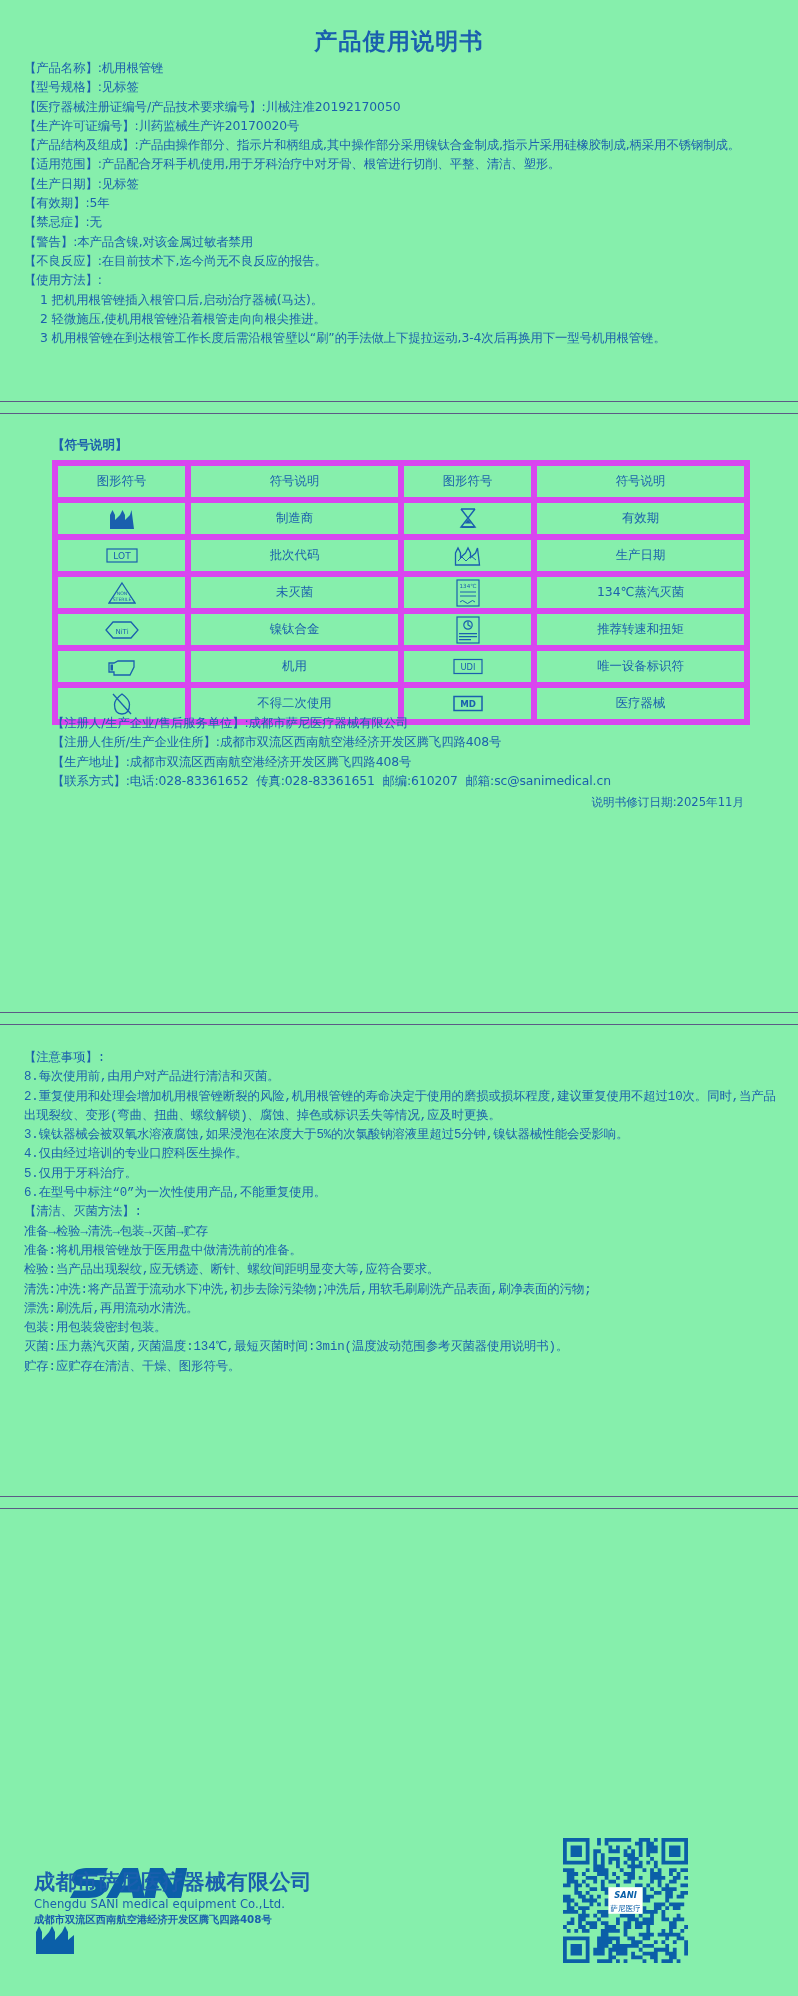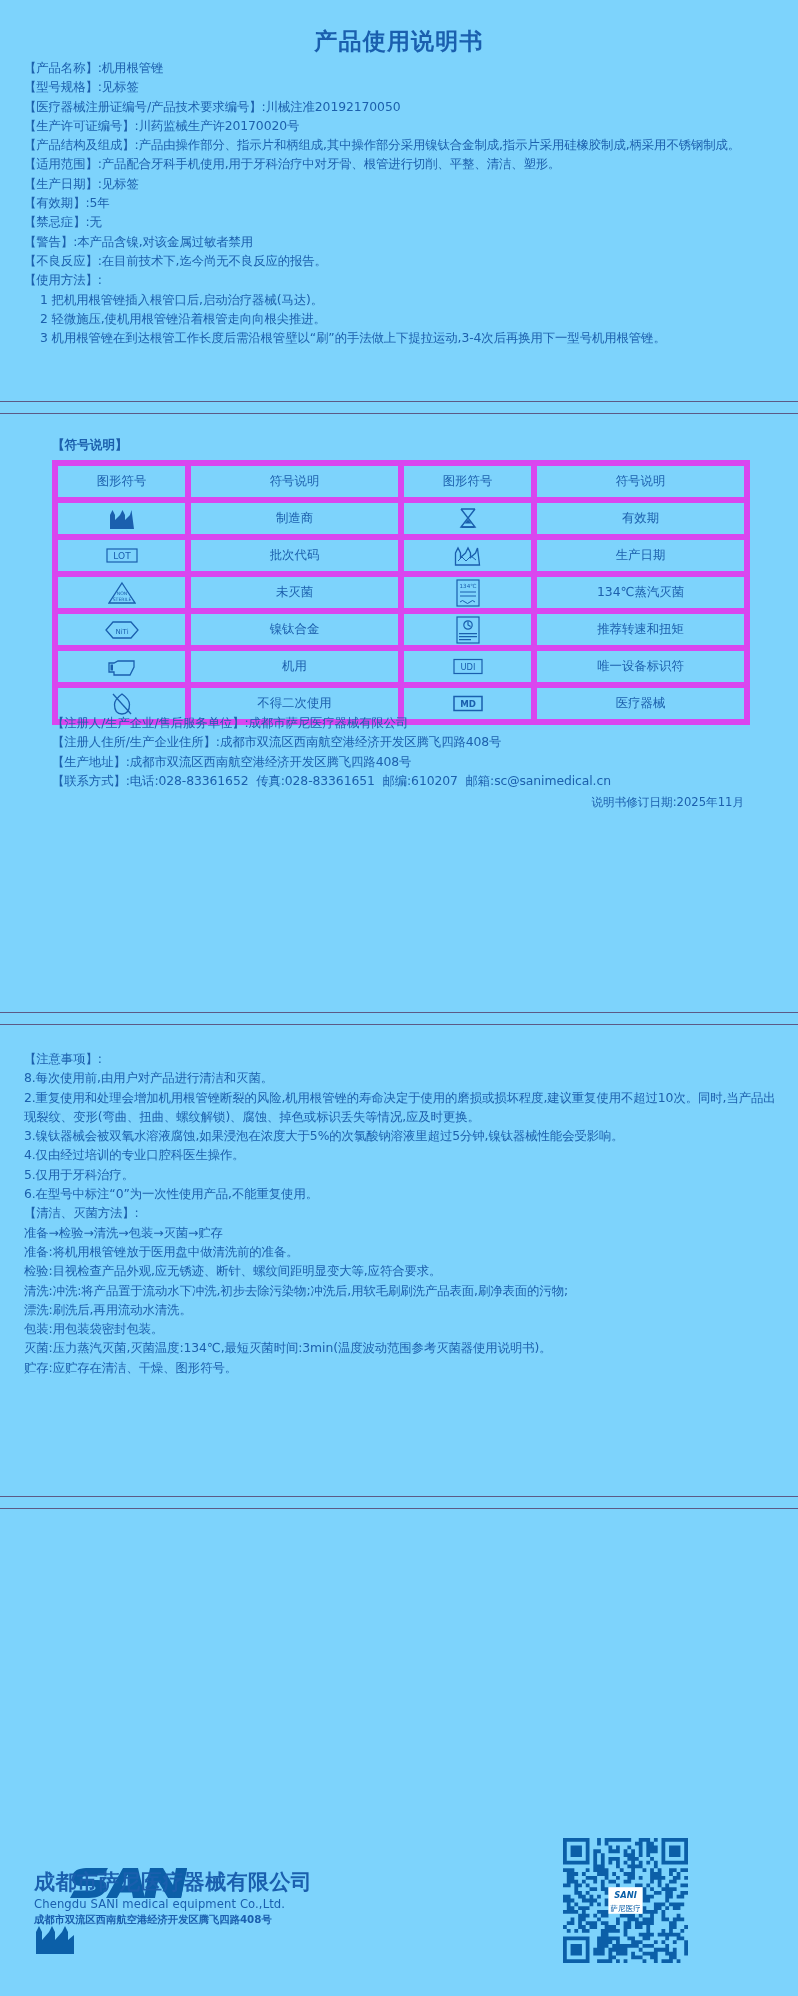"产品使用说明书" .page { background: #7dd3fc -> #86efac }
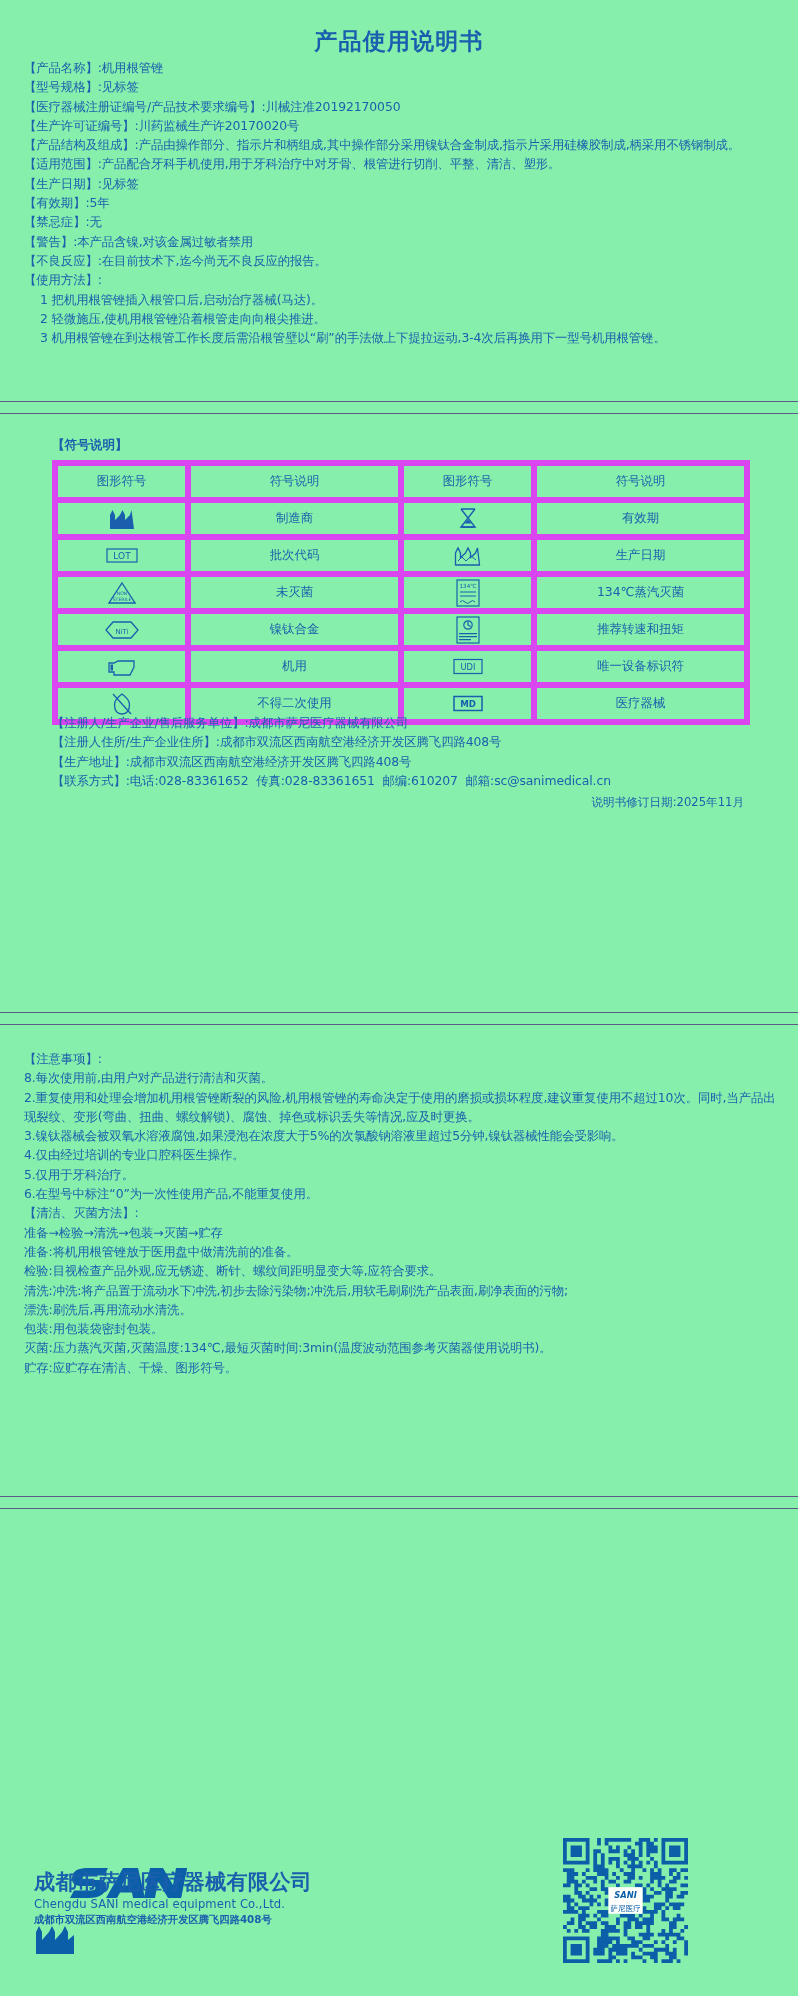"【注意事项】:" #sec-precautions .line { font-family: none -> Liberation Mono, monospace }
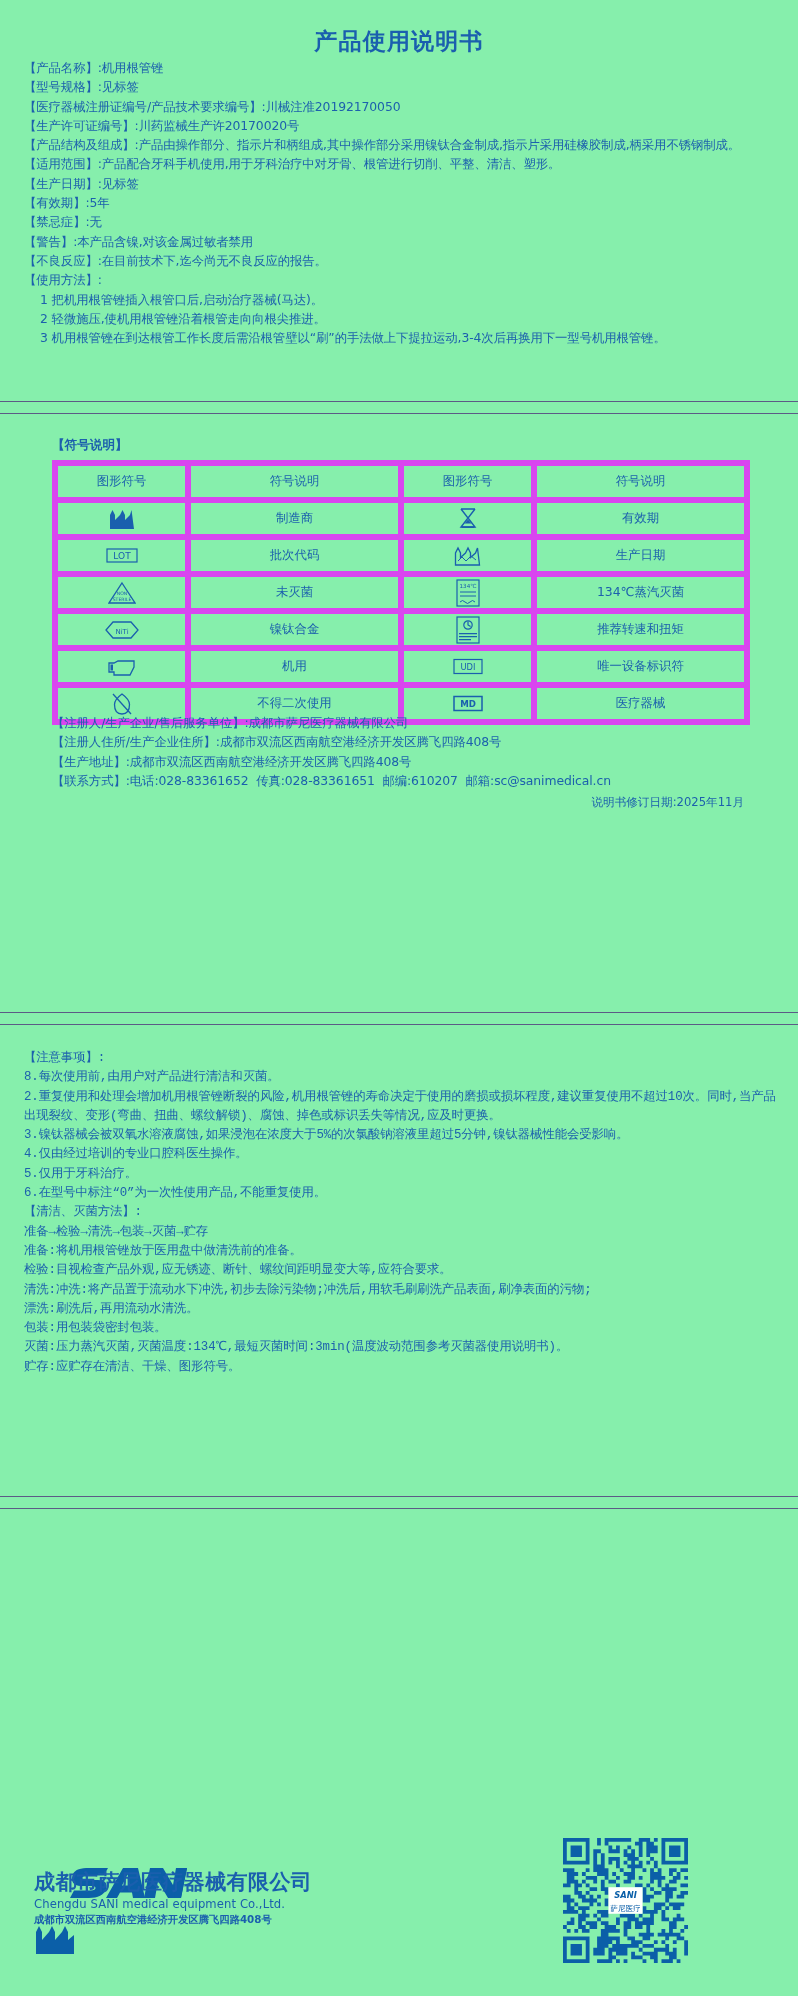"检验:目视检查产品外观,应无锈迹、断针、螺纹间距明显变大等,应符合要求。" div.line { text: :目视检查产品外观 -> :当产品出现裂纹 }
